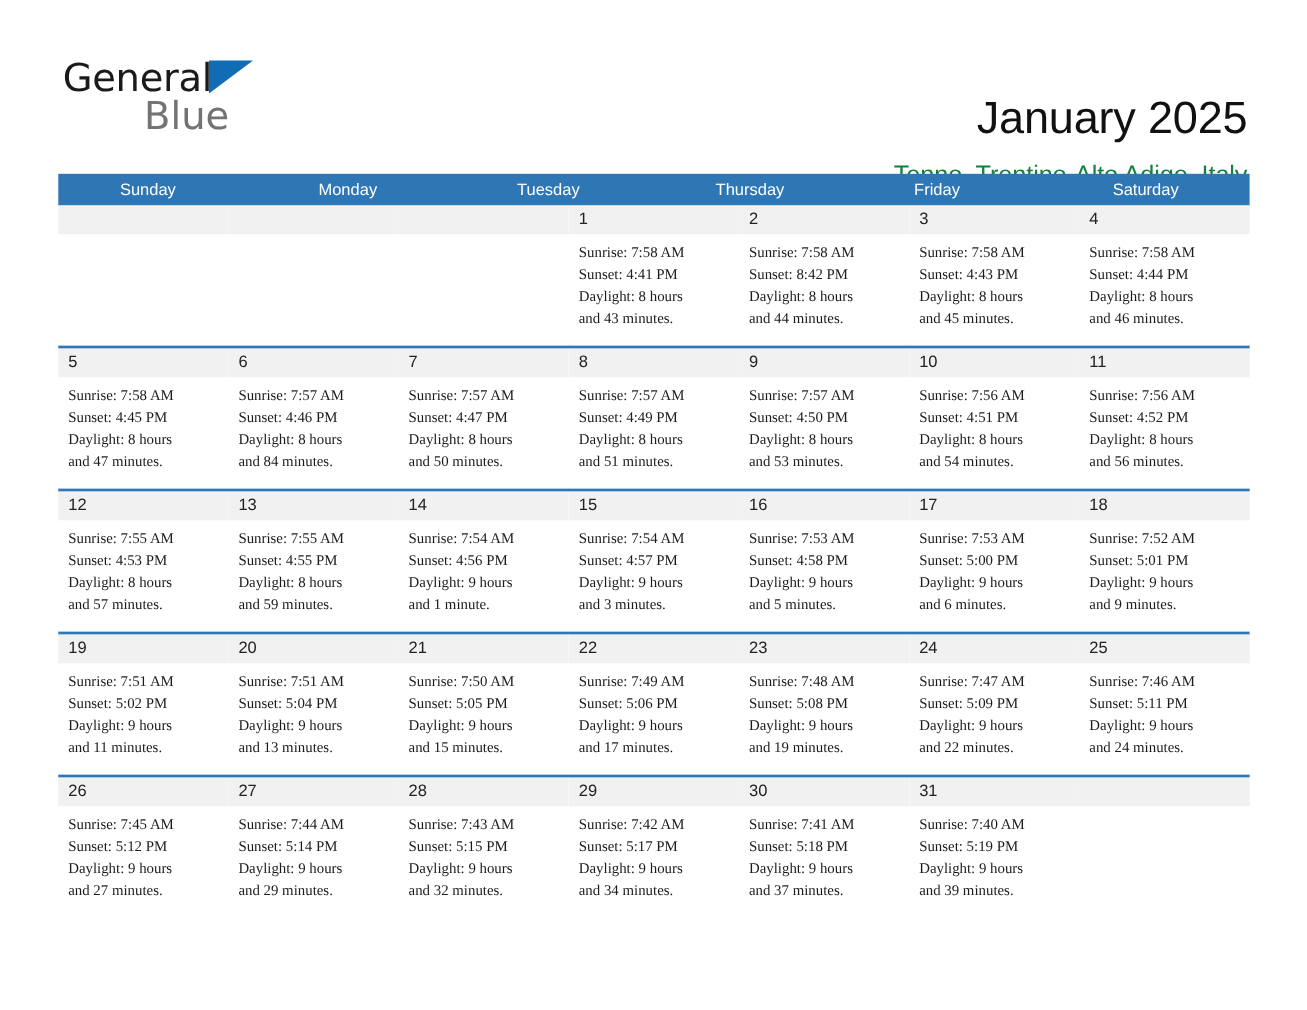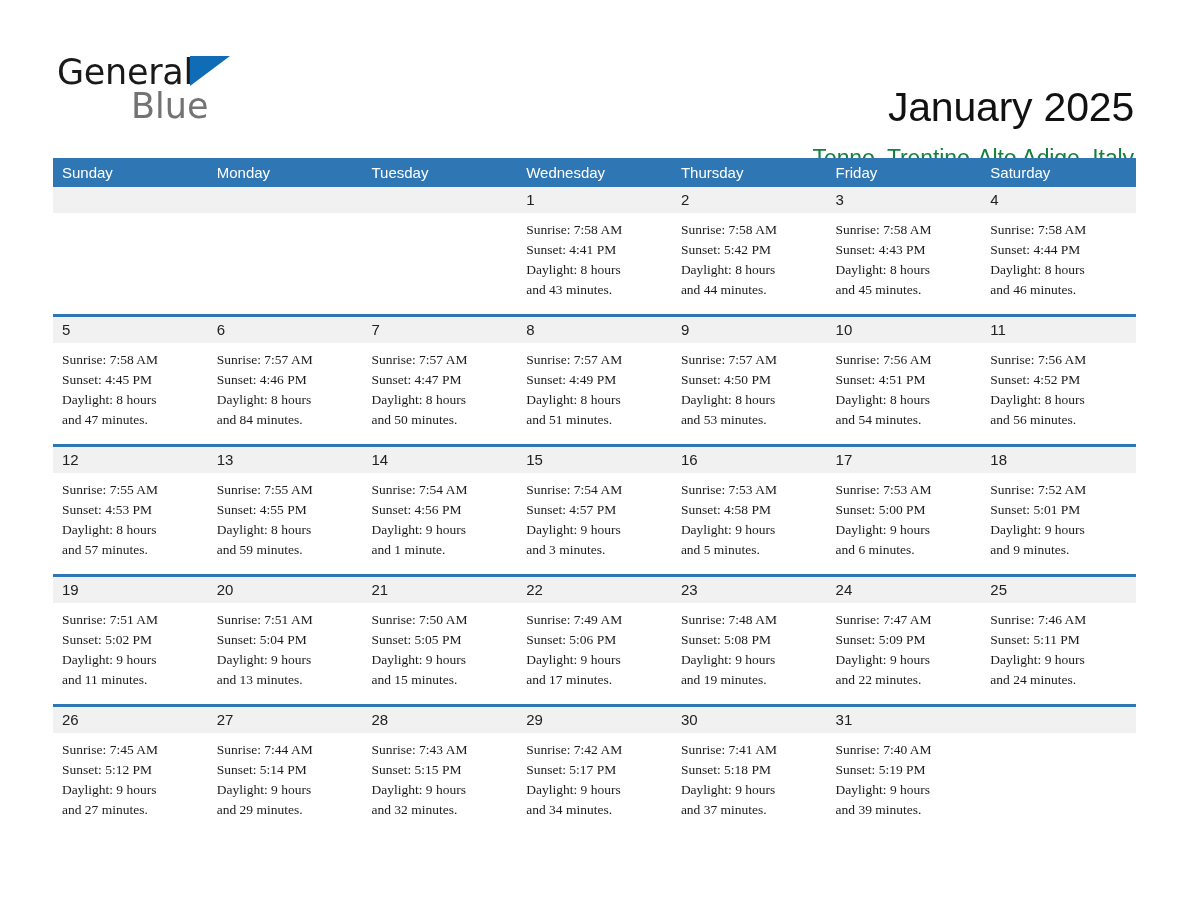"Sunday" .dow-cell { margin-left: none -> 47px }
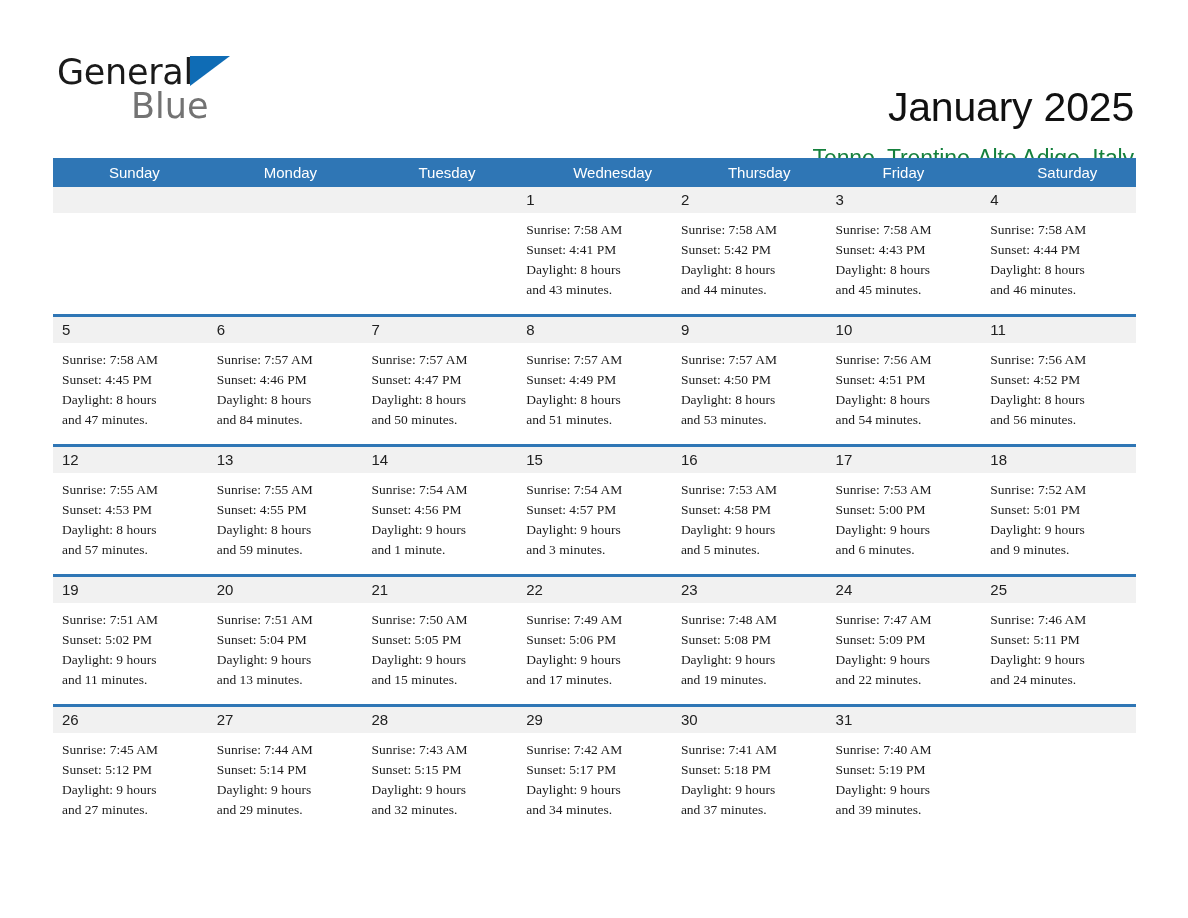"Wednesday" div.dow-cell { html: <div>Wednesday</div> -> none }
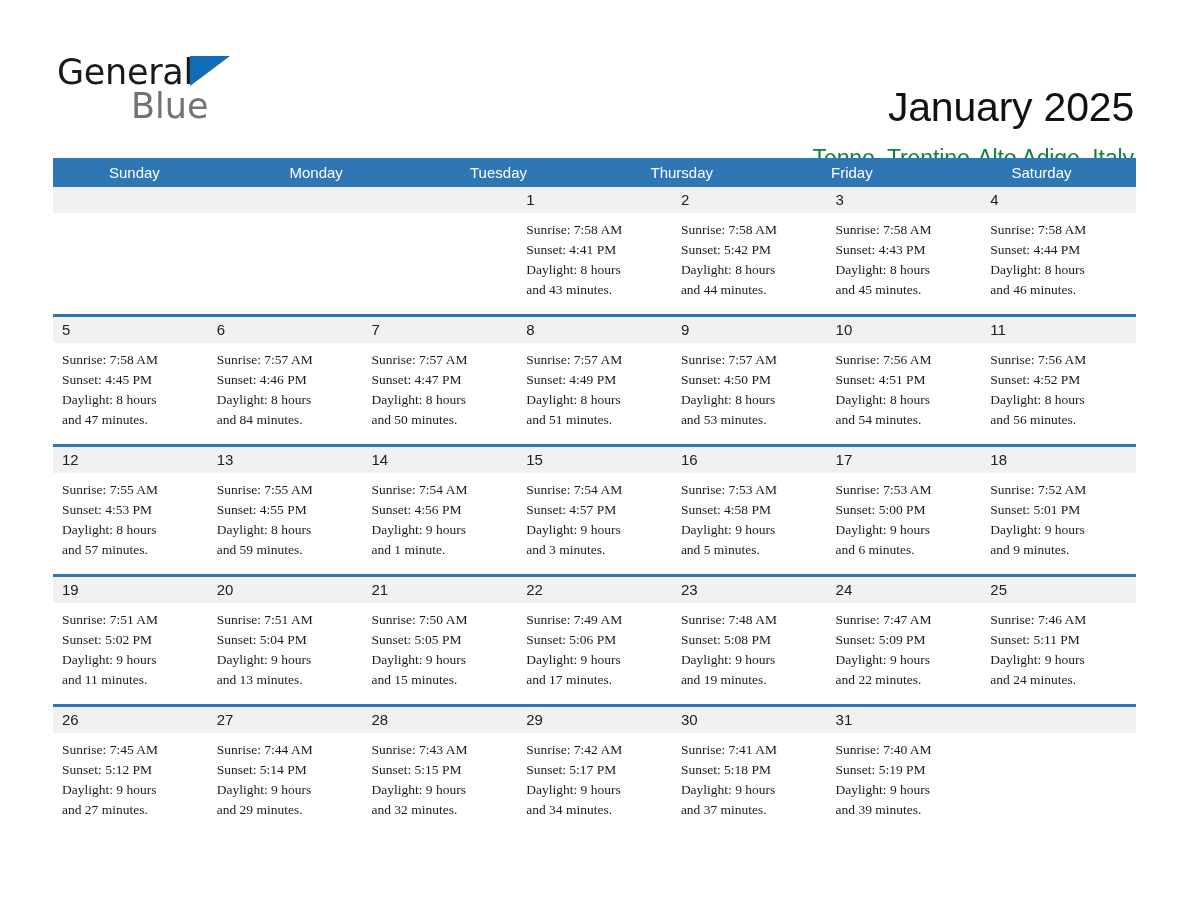"Sunset: 5:42 PM" div { text: 5:42 -> 8:42 }
